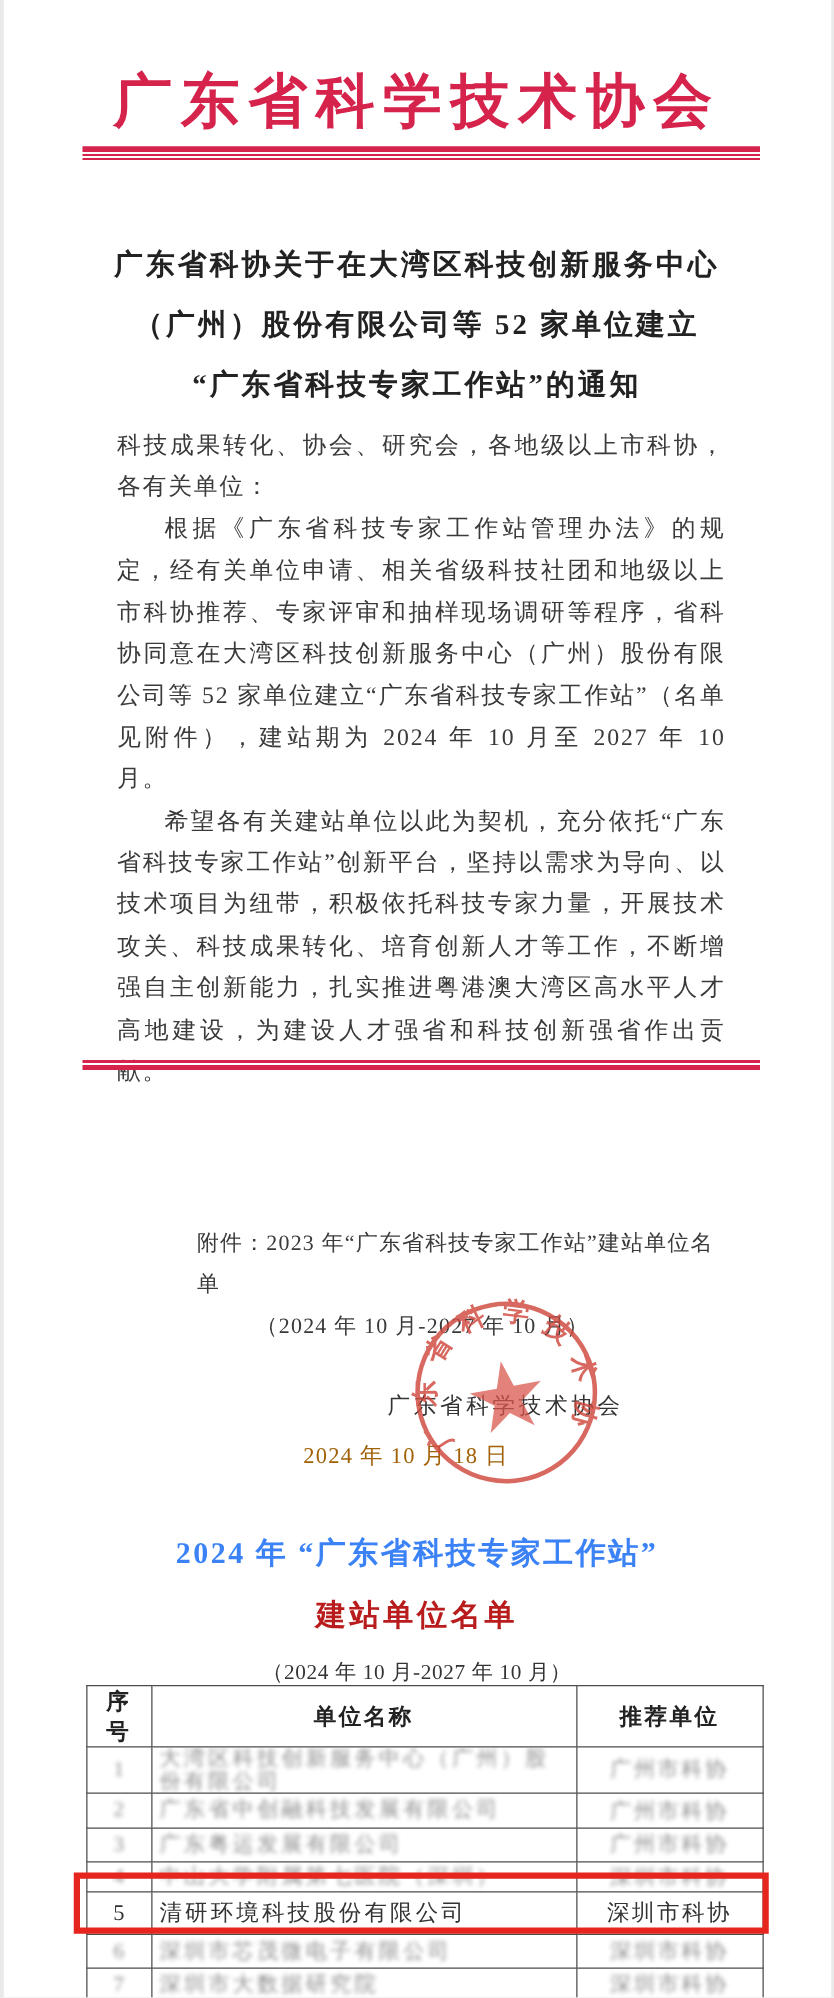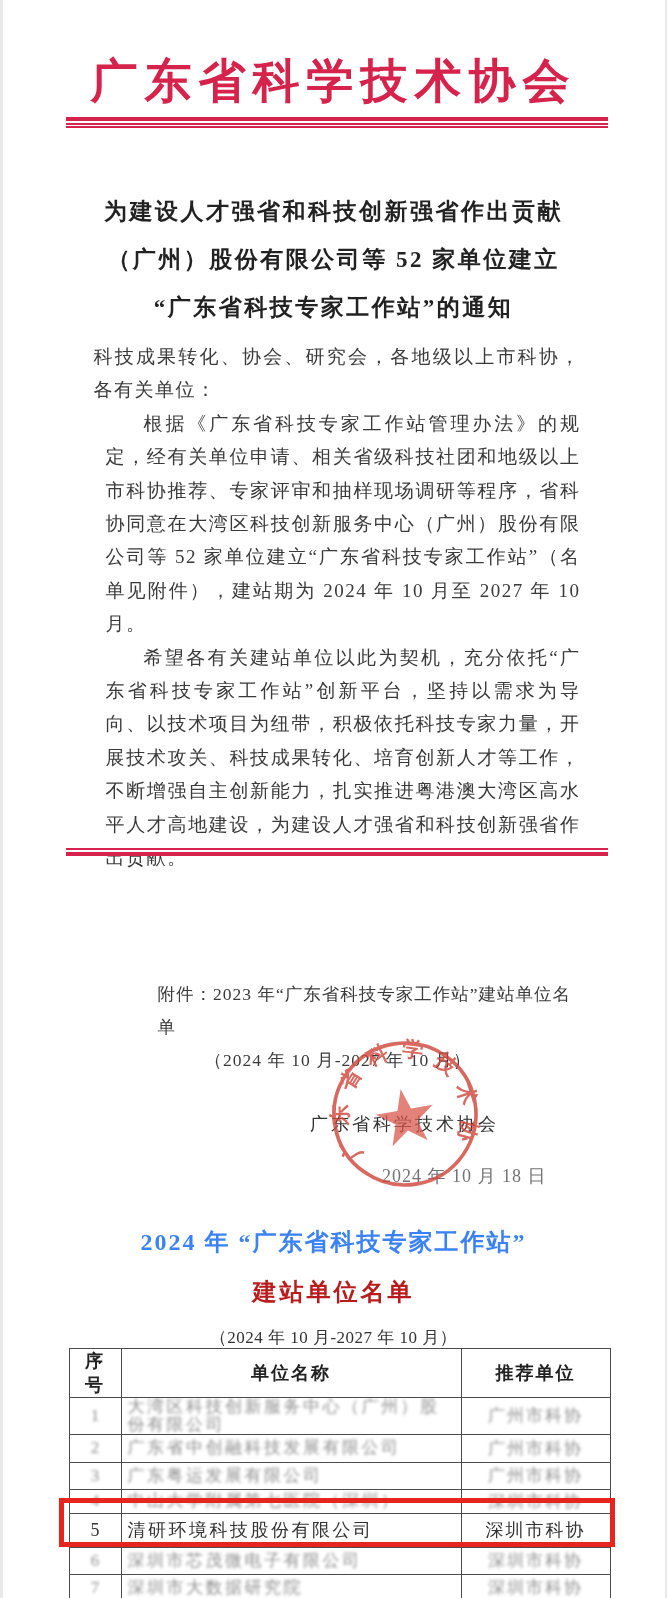"为建设人才强省和科技创新强省作出贡献" div { text: 为建设人才强省和科技创新强省作出贡献 -> 广东省科协关于在大湾区科技创新服务中心 }
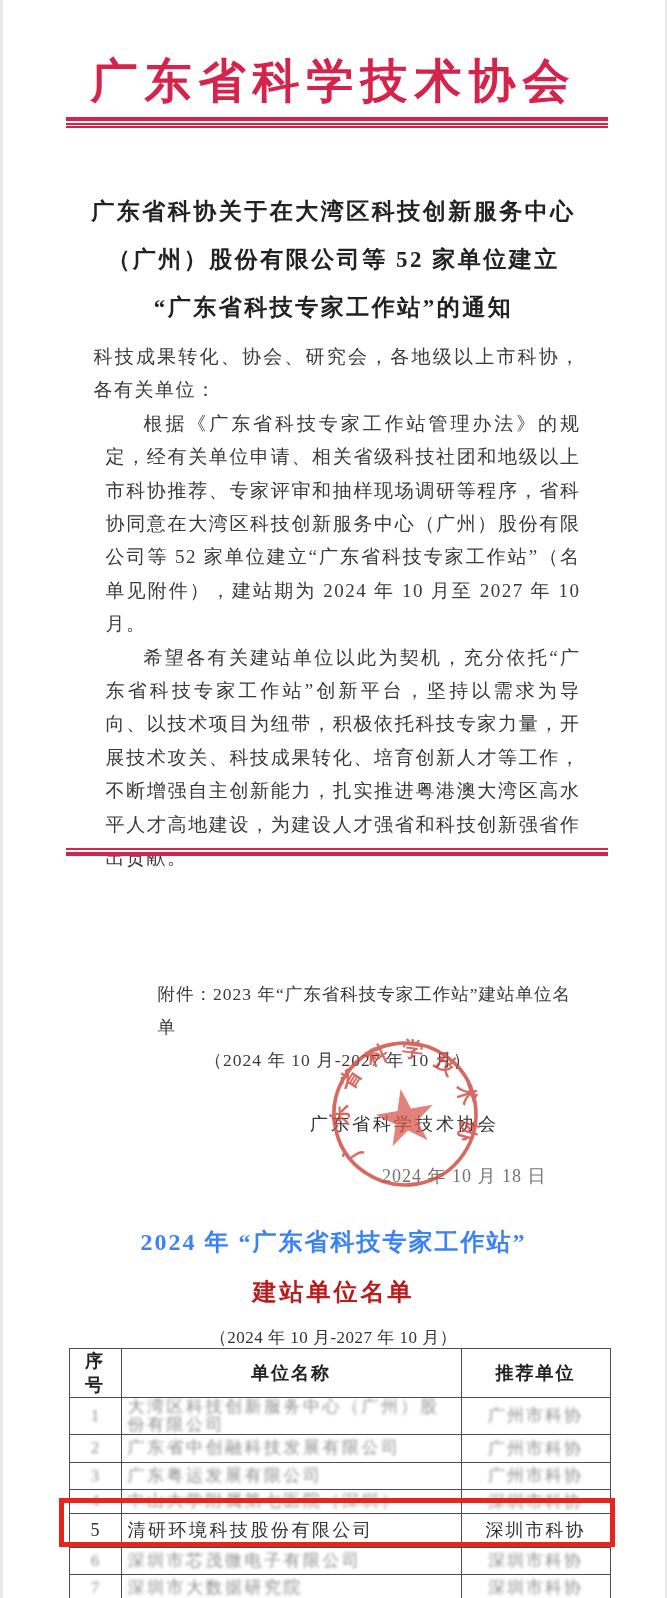"根据《广东省科技专家工作站管理办法》的规定，经有关单位申请、相关省级科技社团和地" .body-text p.indent { margin-left: 12px -> none }
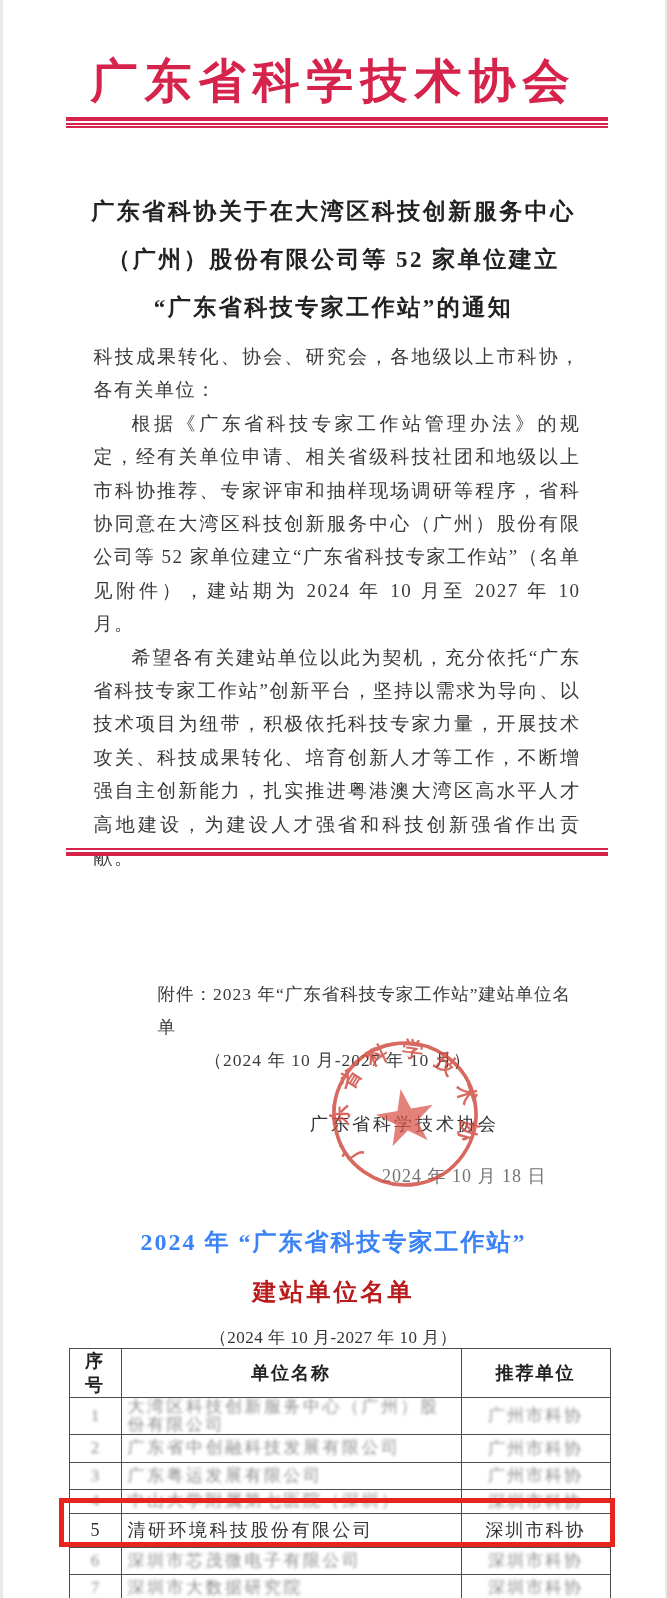"2024 年 10 月 18" .sign-date { color: #737373 -> #a16207; margin-top: 12px -> none; text-align: right -> left }
